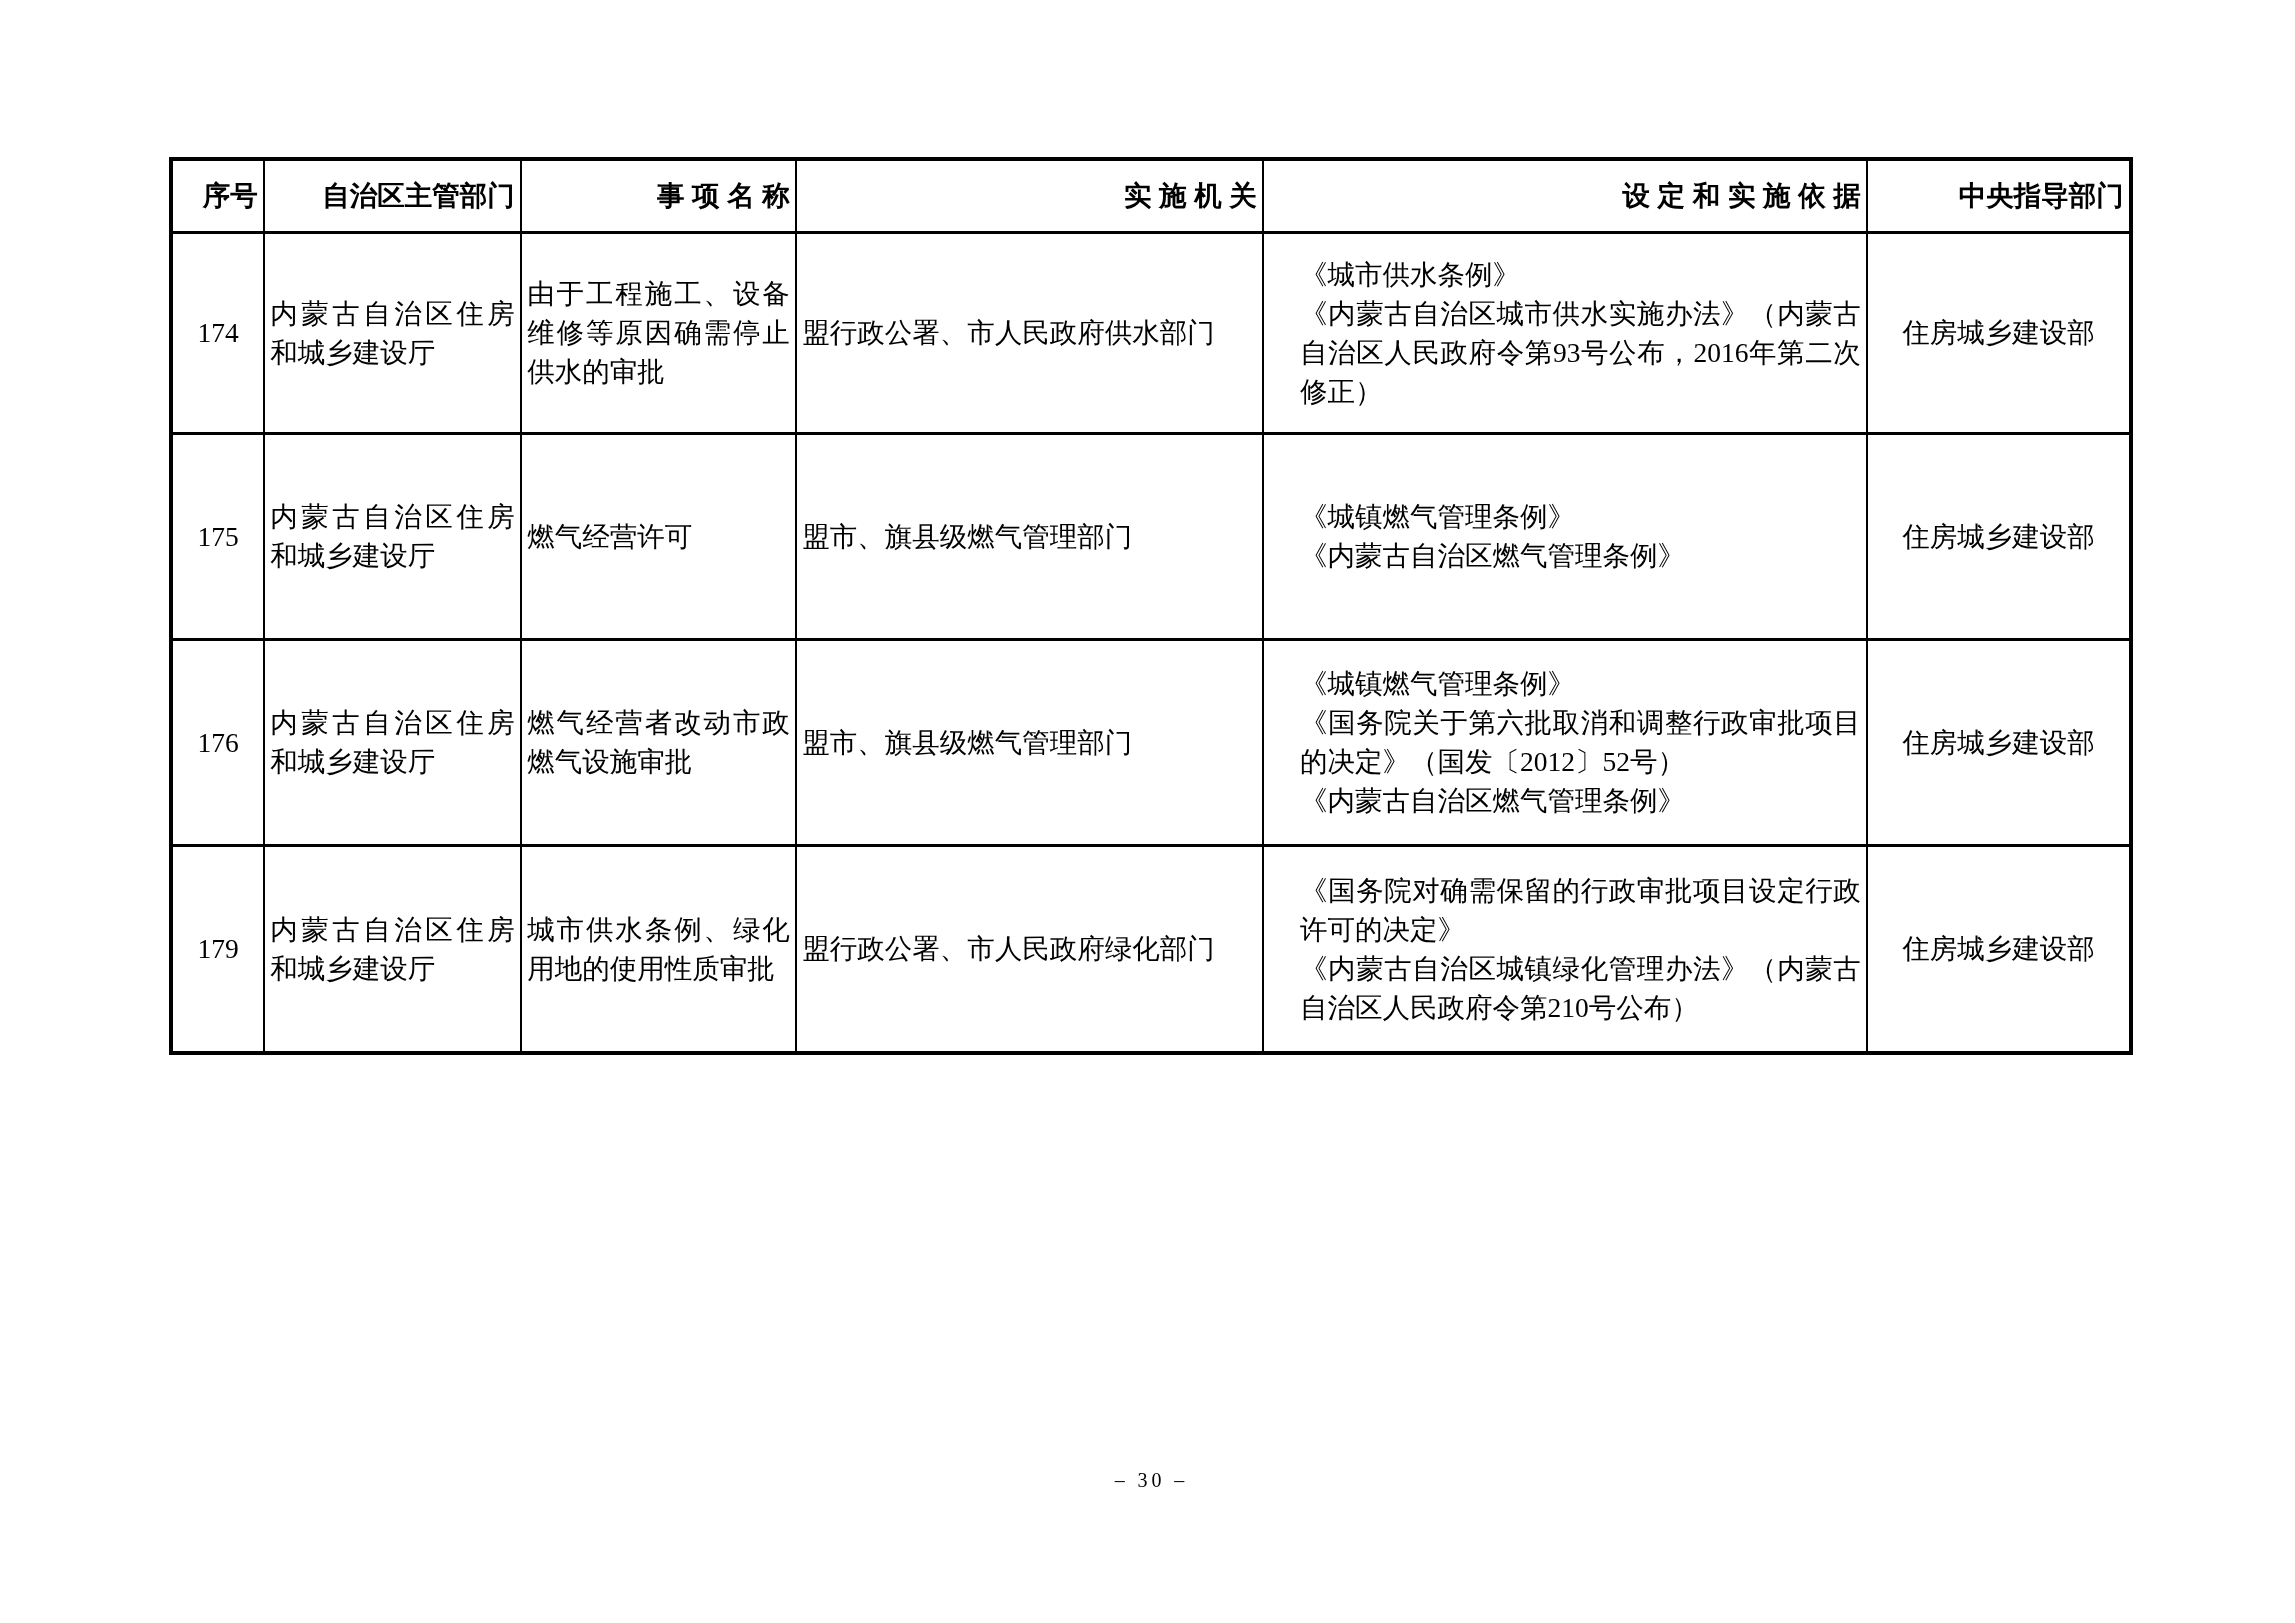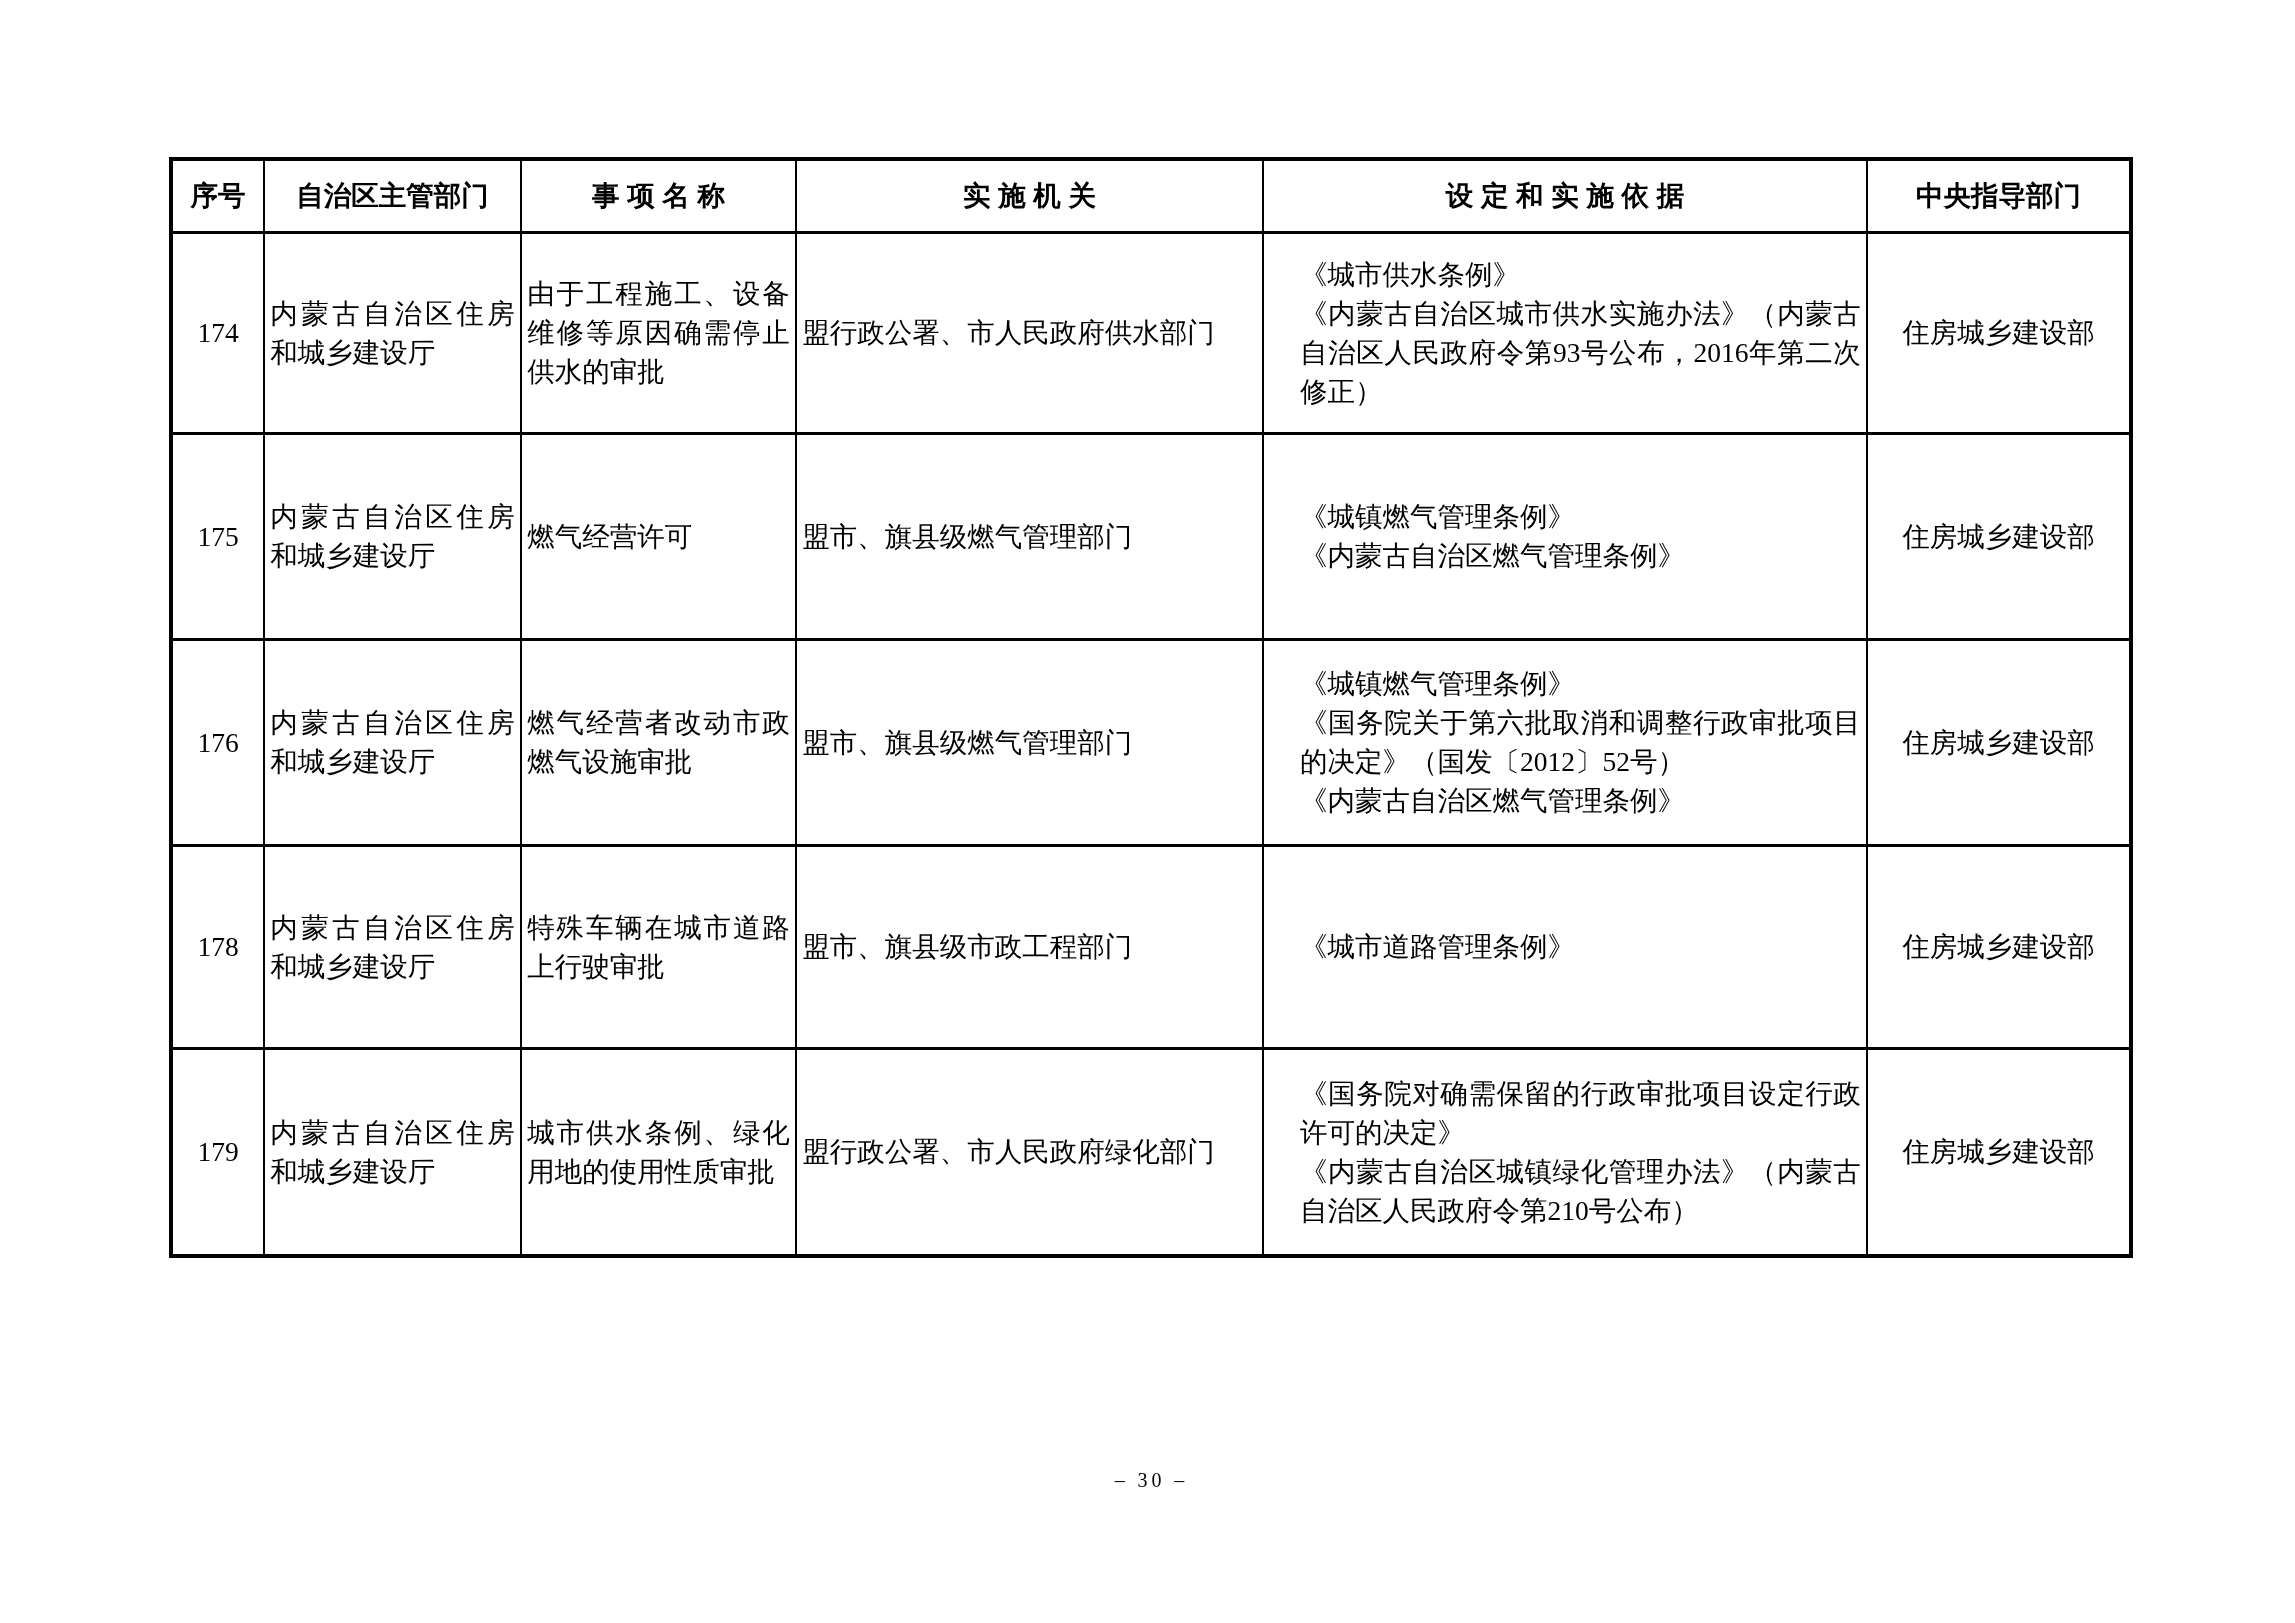"序号" .doc-table thead th { text-align: center -> right }
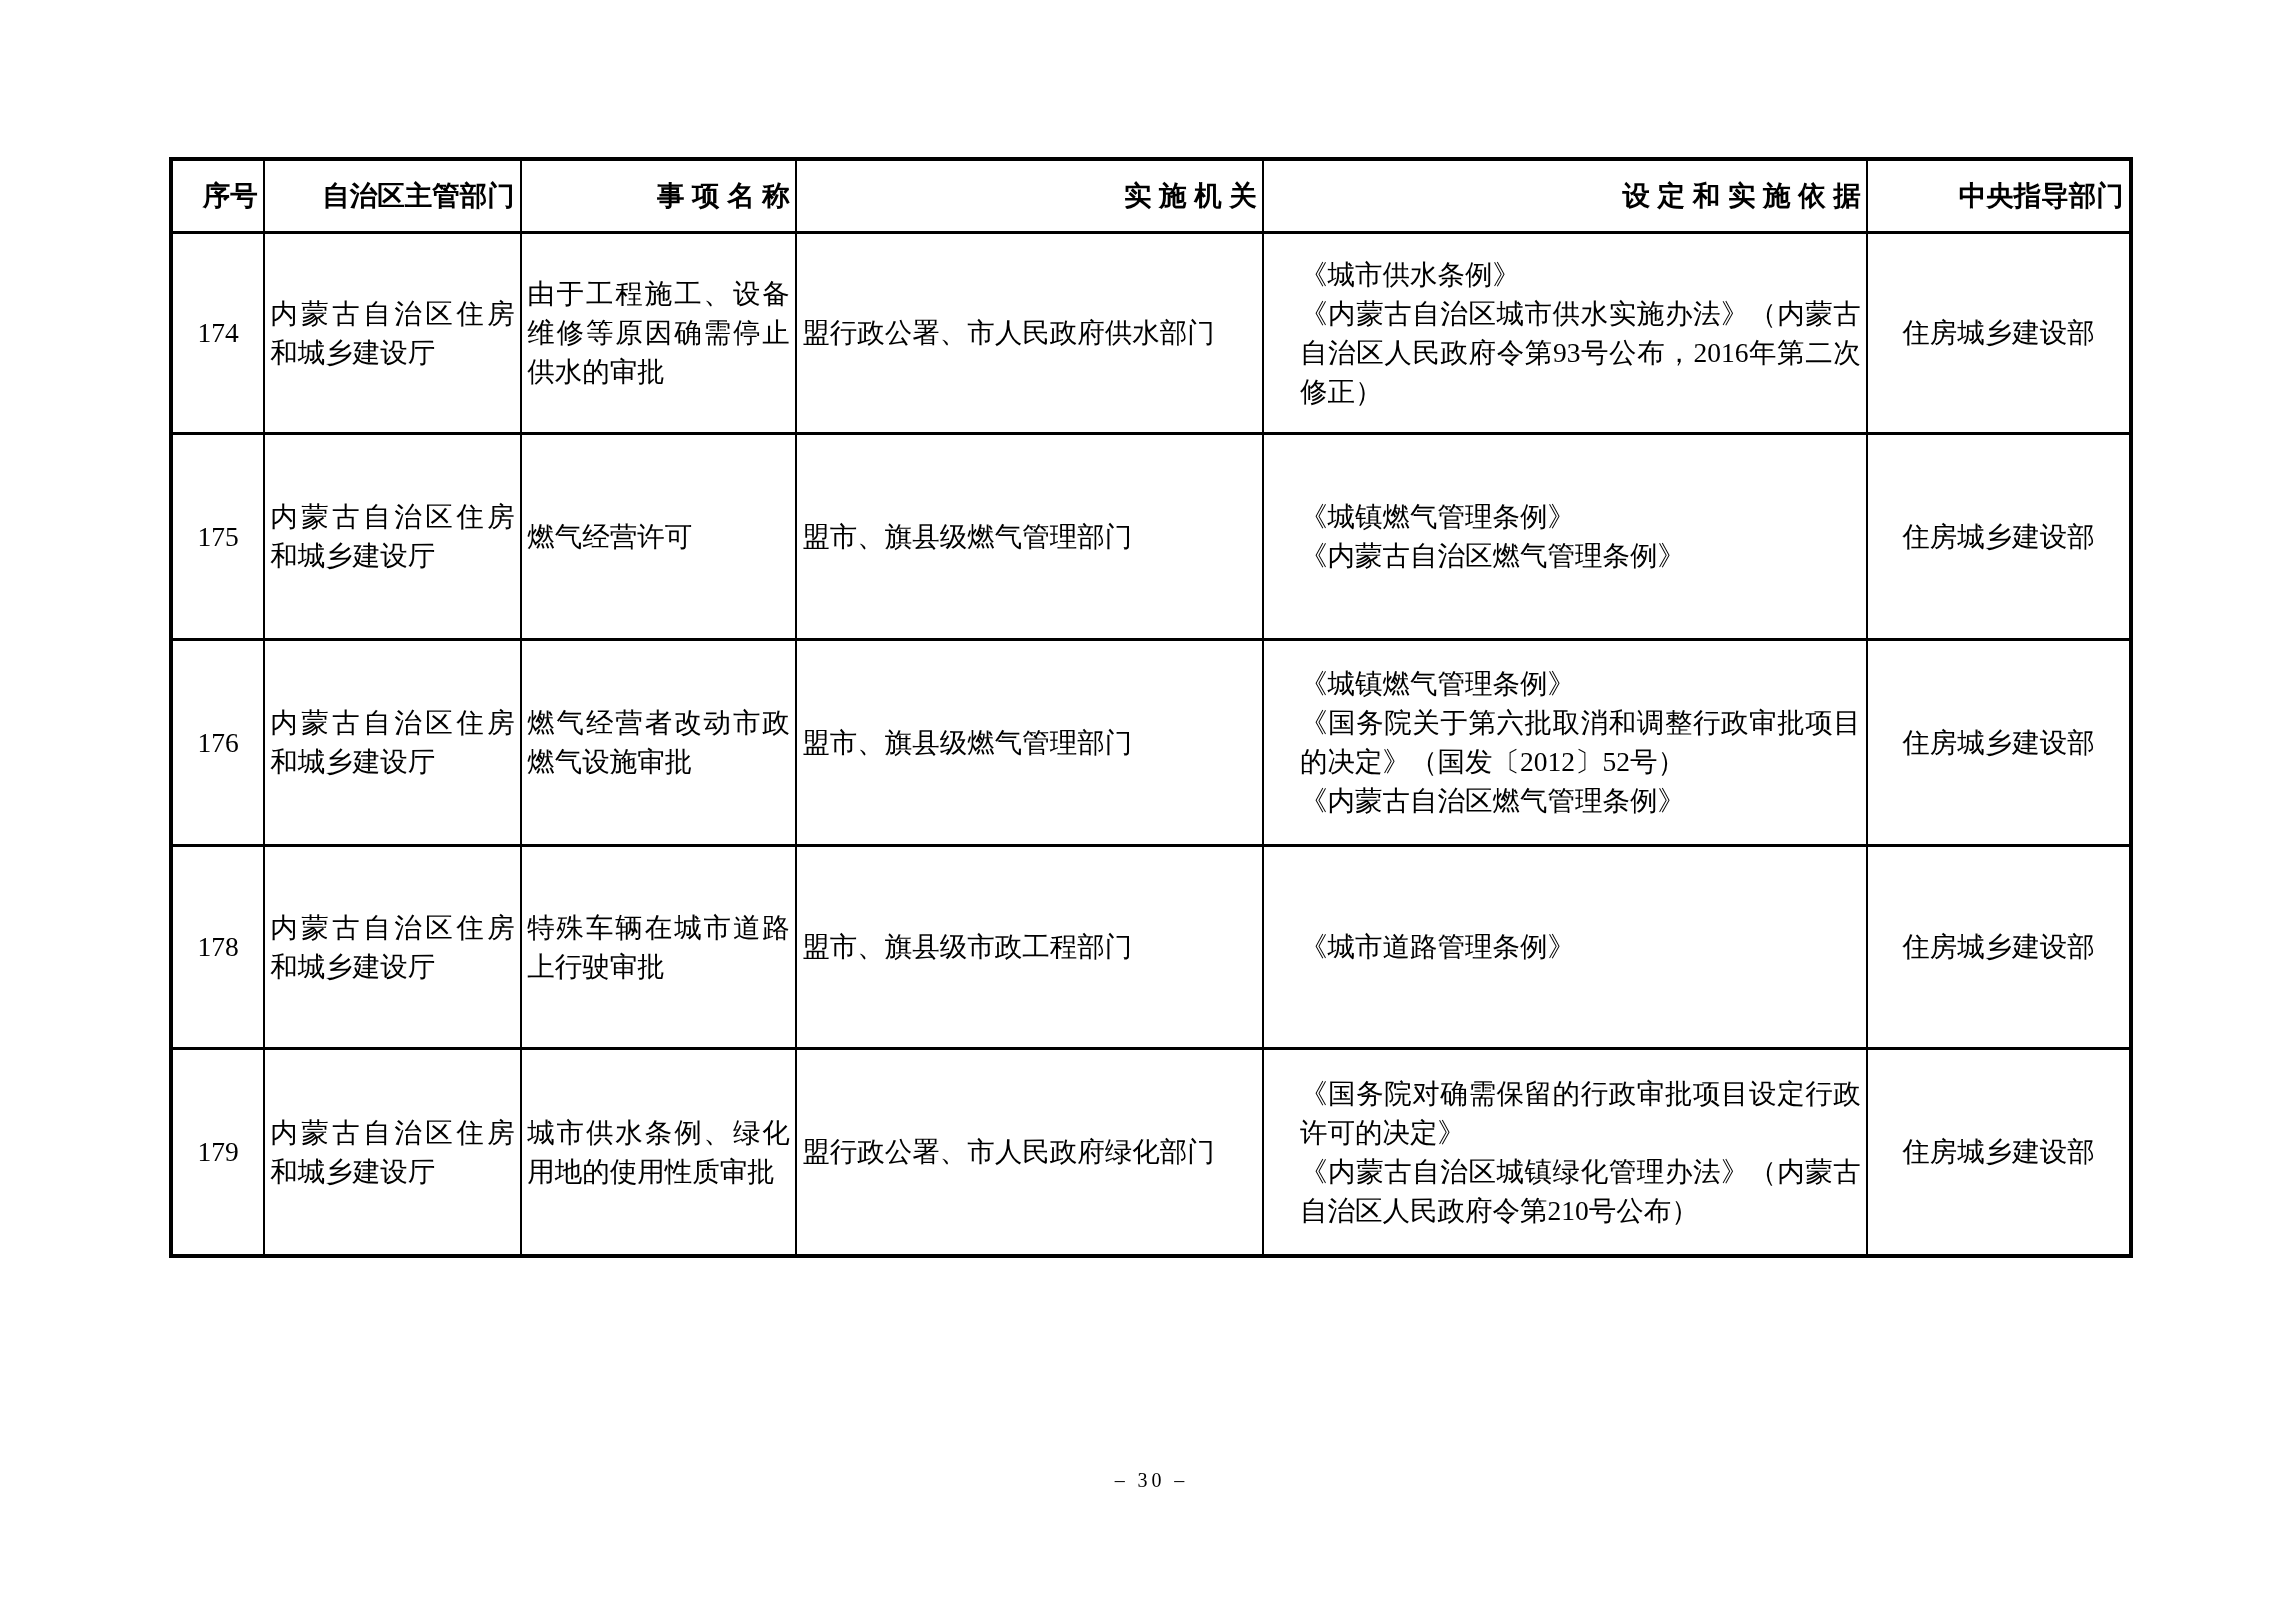"178" tr.row-178 { html: <tr> <td>178</td> <td>内蒙古自治区住房和城乡建设厅</td> <td>特殊车辆在城市道路上行驶审批</td> <td>盟市、旗县级市政工程部门</td> <td>《城市道路管理条例》</td> <td>住房城乡建设部</td> </tr> -> none }
